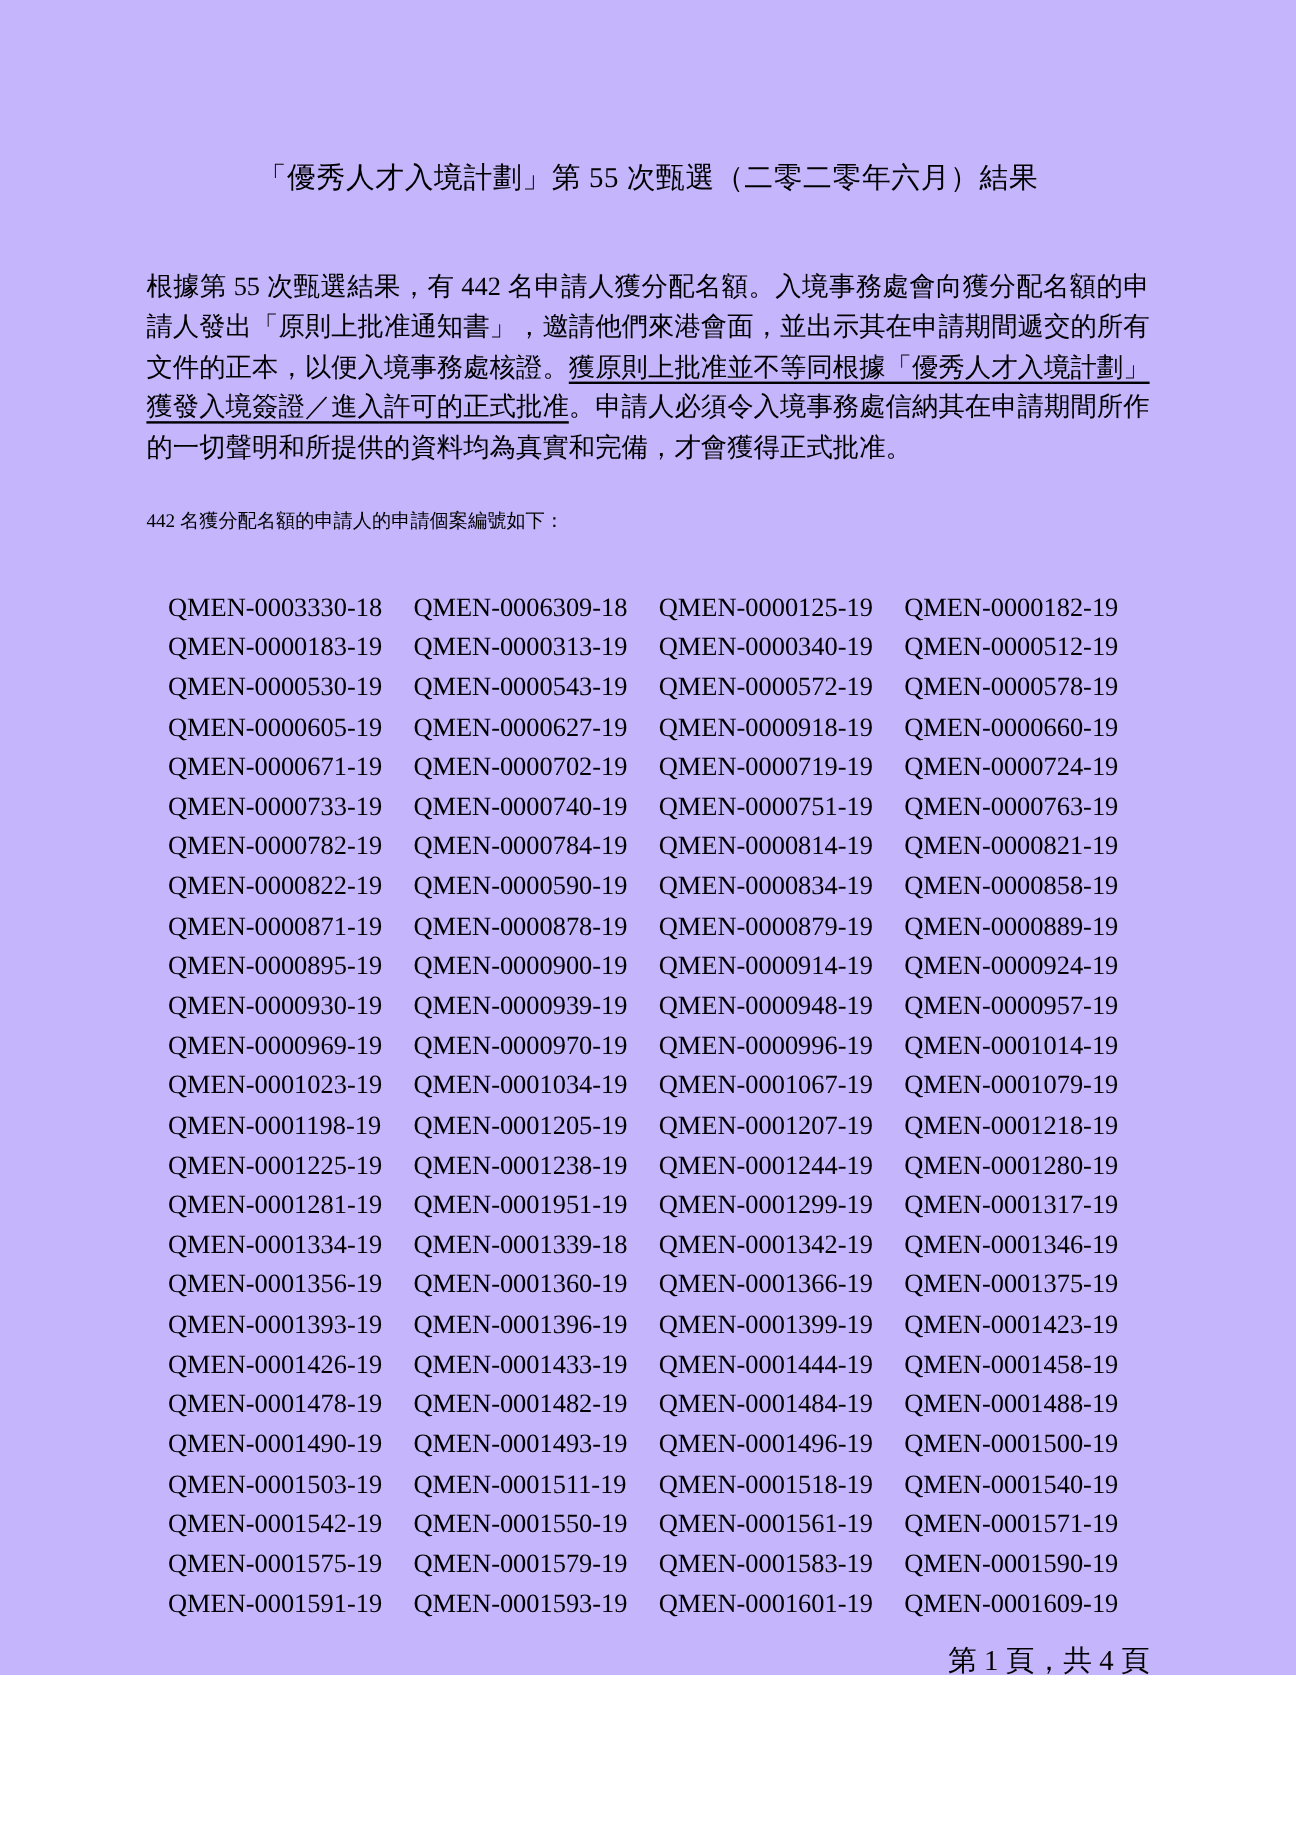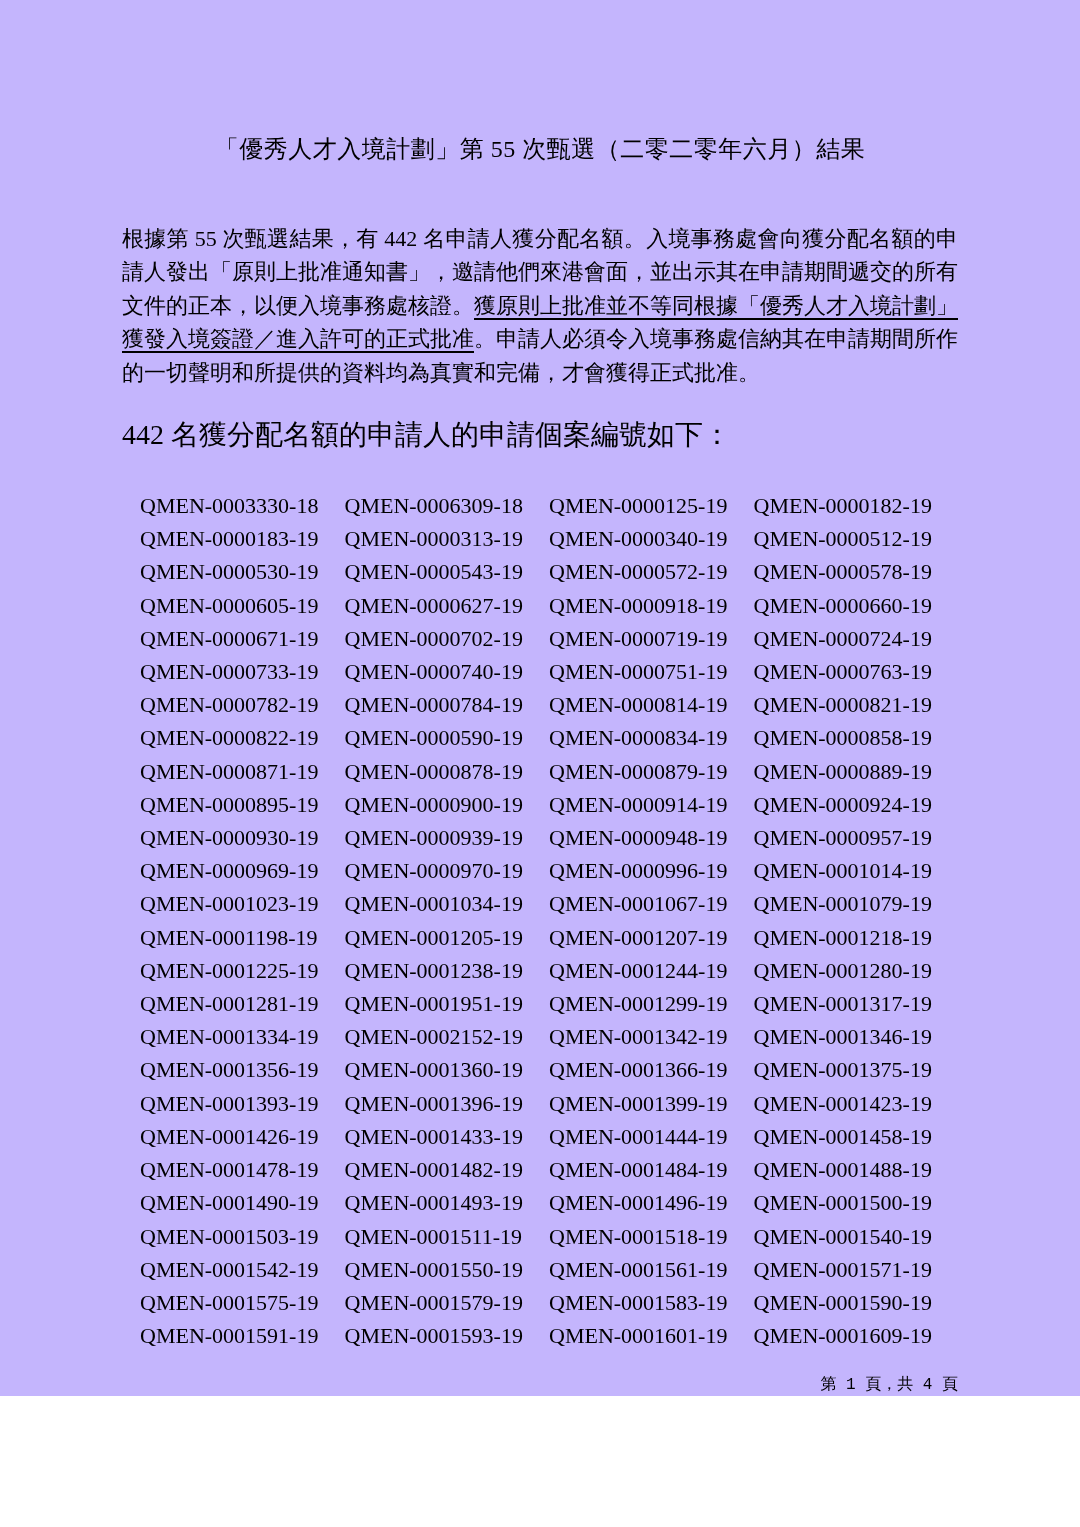"442 名獲分配名額的申請人的申請個案編號如下：" .case-list-intro { font-size: 28px -> 16px }
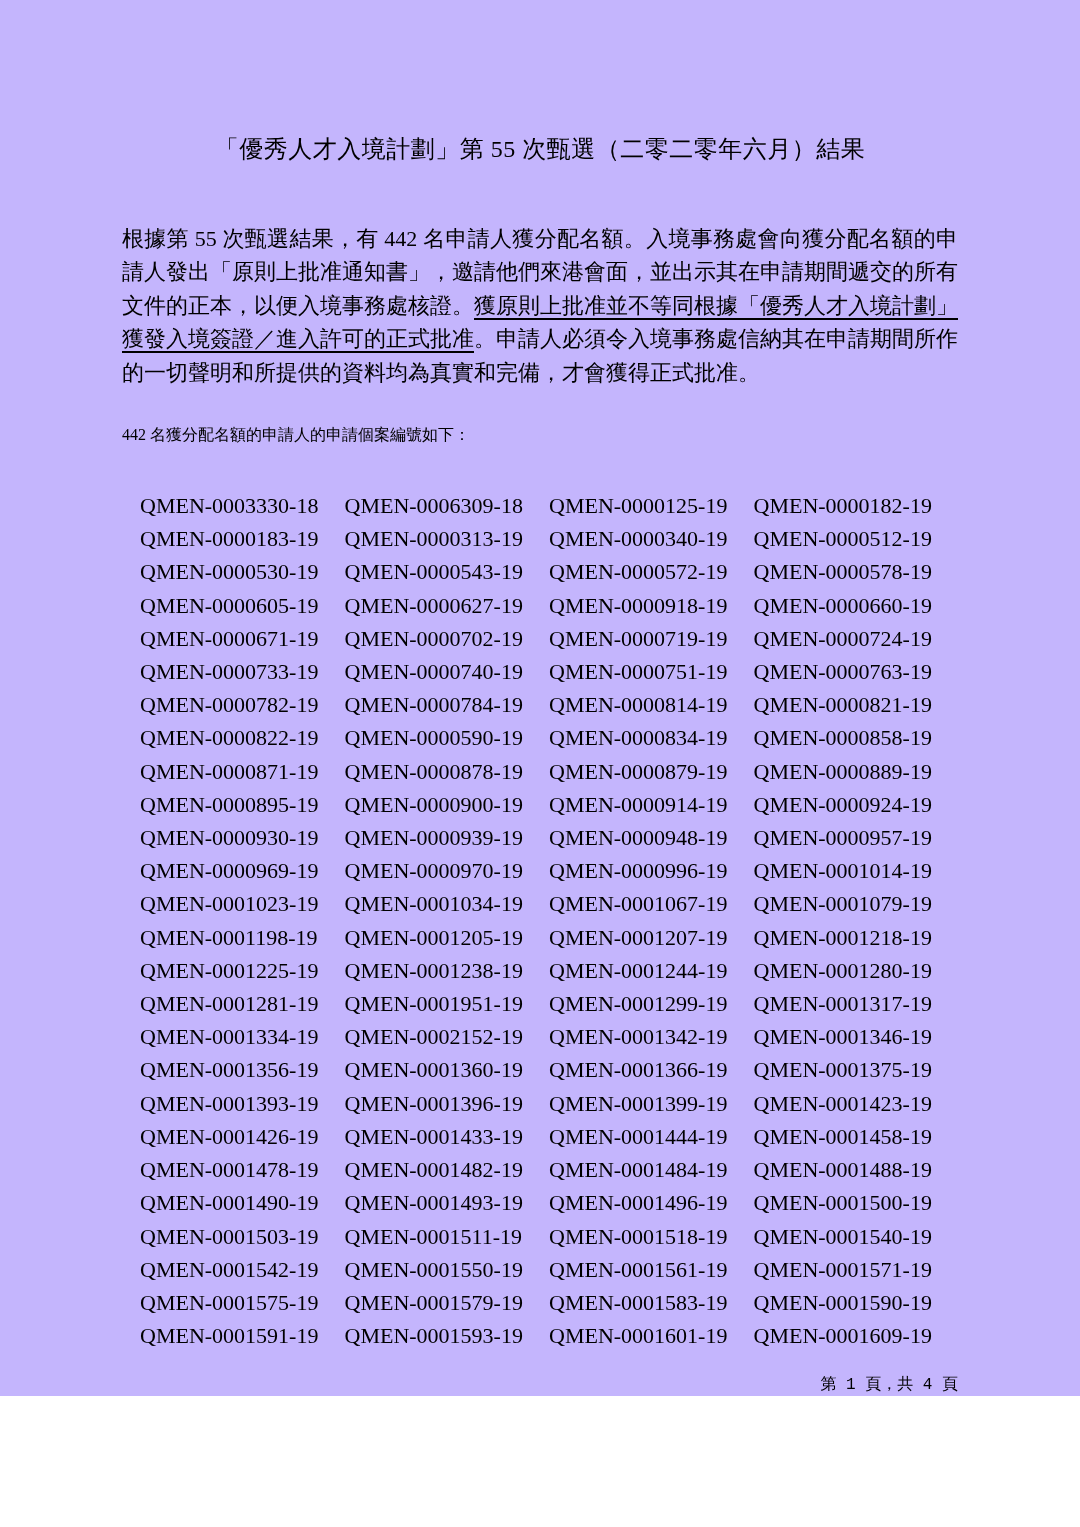"QMEN-0002152-19" td { text: QMEN-0002152-19 -> QMEN-0001339-18 }
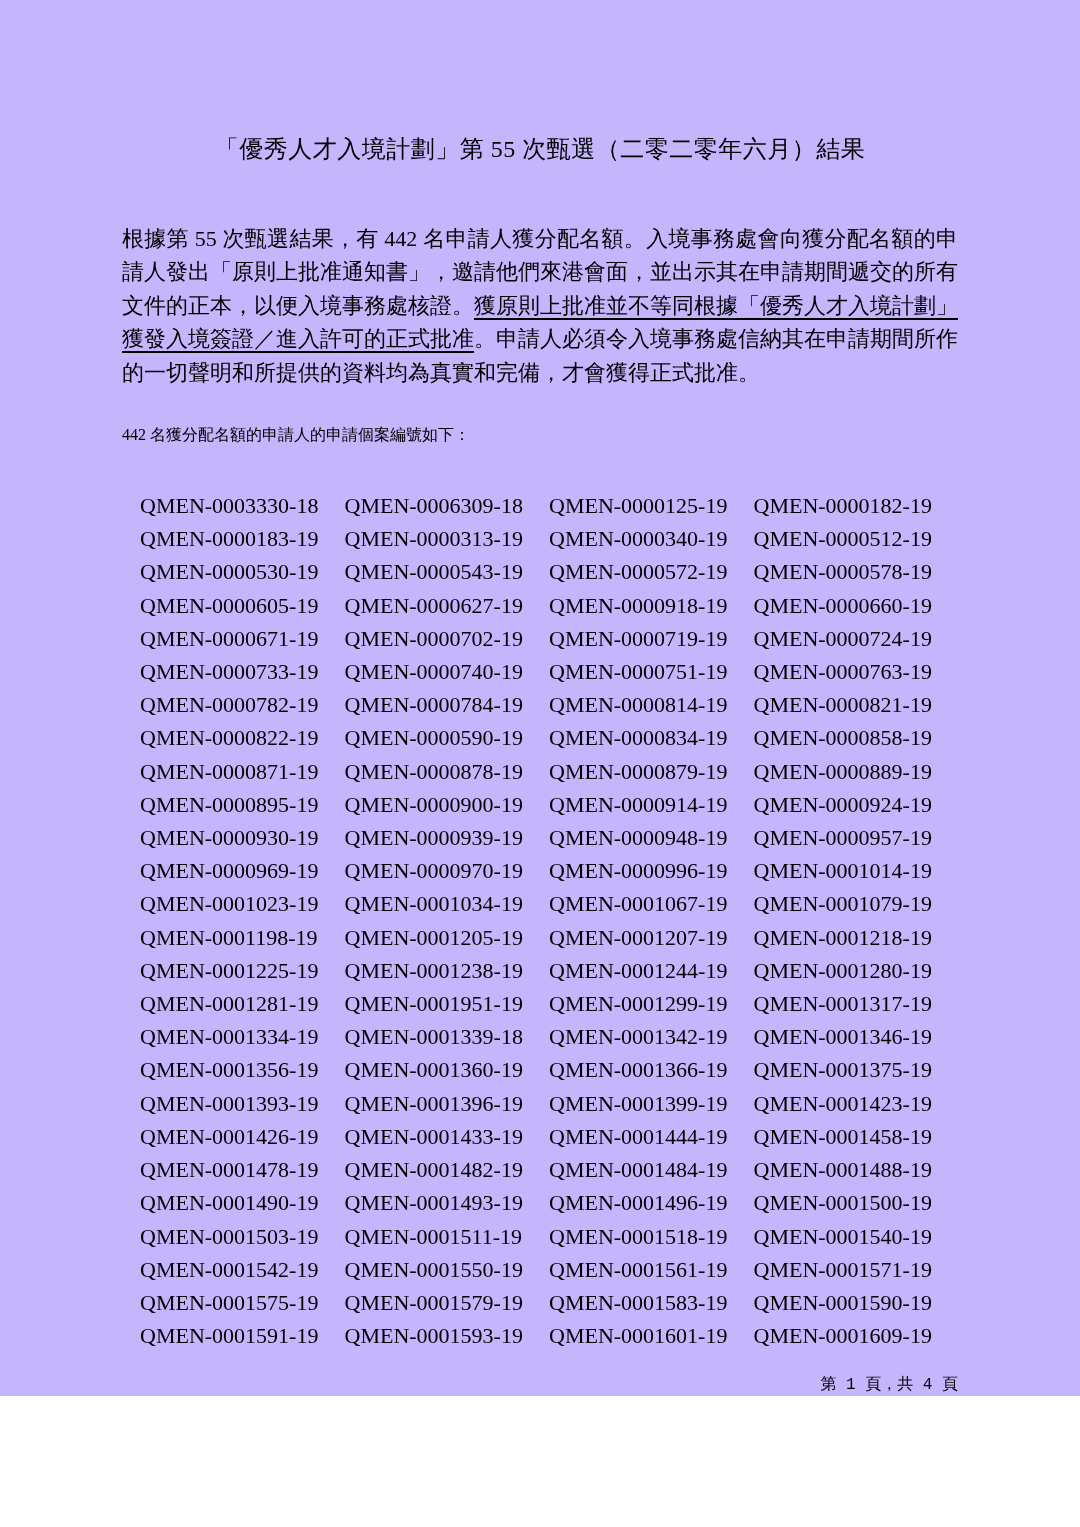"第 1 頁，共 4 頁" .page-footer { font-family: Liberation Mono, monospace -> none; font-size: 16px -> 24px }
